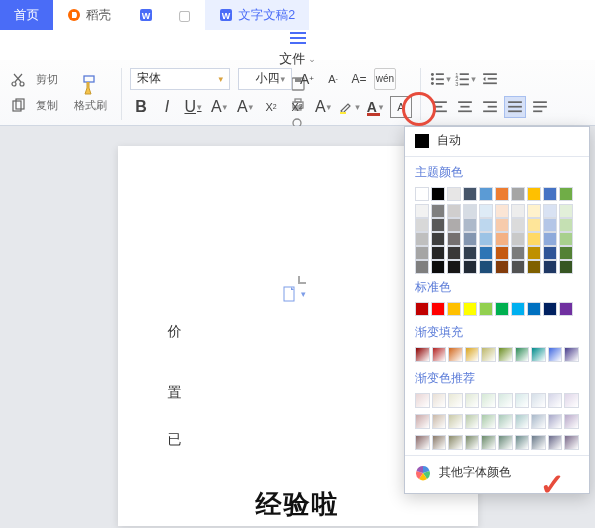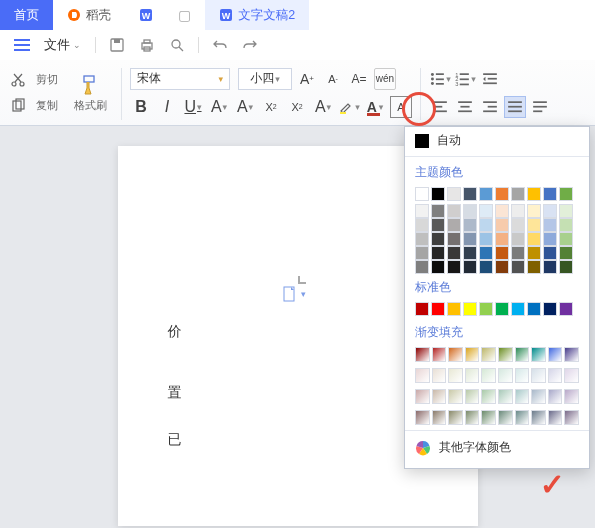"文件" .menu-bar { flex-direction: none -> column }
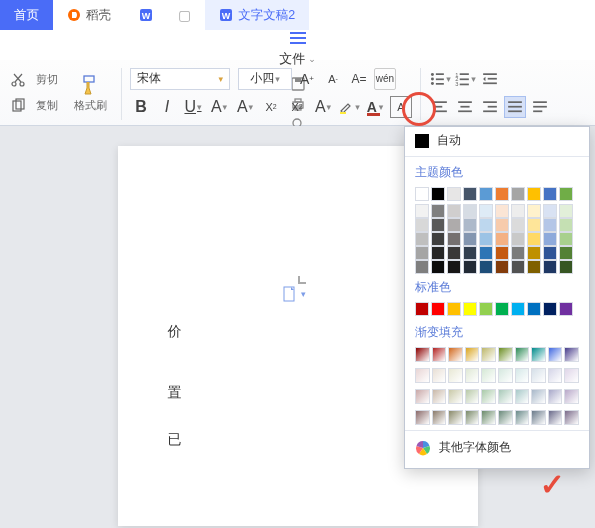"小四" .size-box { justify-content: center -> flex-end }
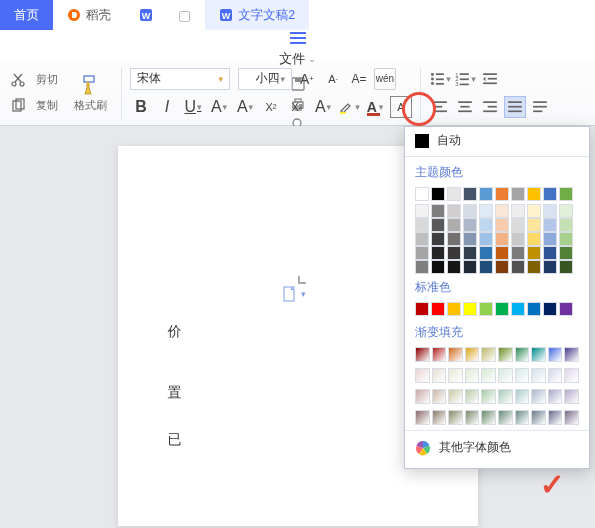"渐变色推荐" div.dd-header { html: none -> <div>渐变色推荐</div> }
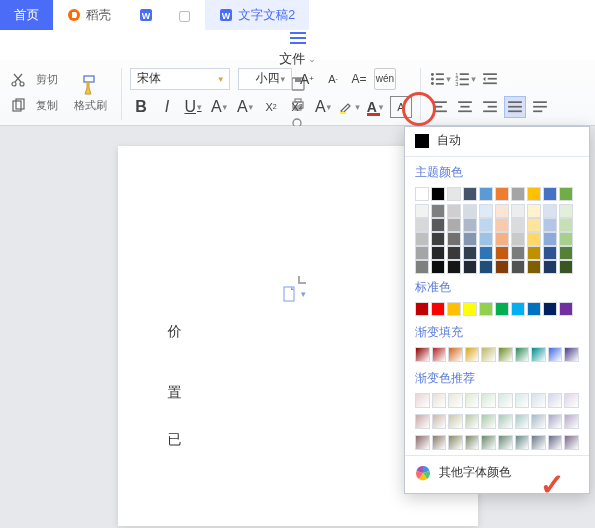"经验啦" div.brand { html: none -> <div>经验啦</div> }
